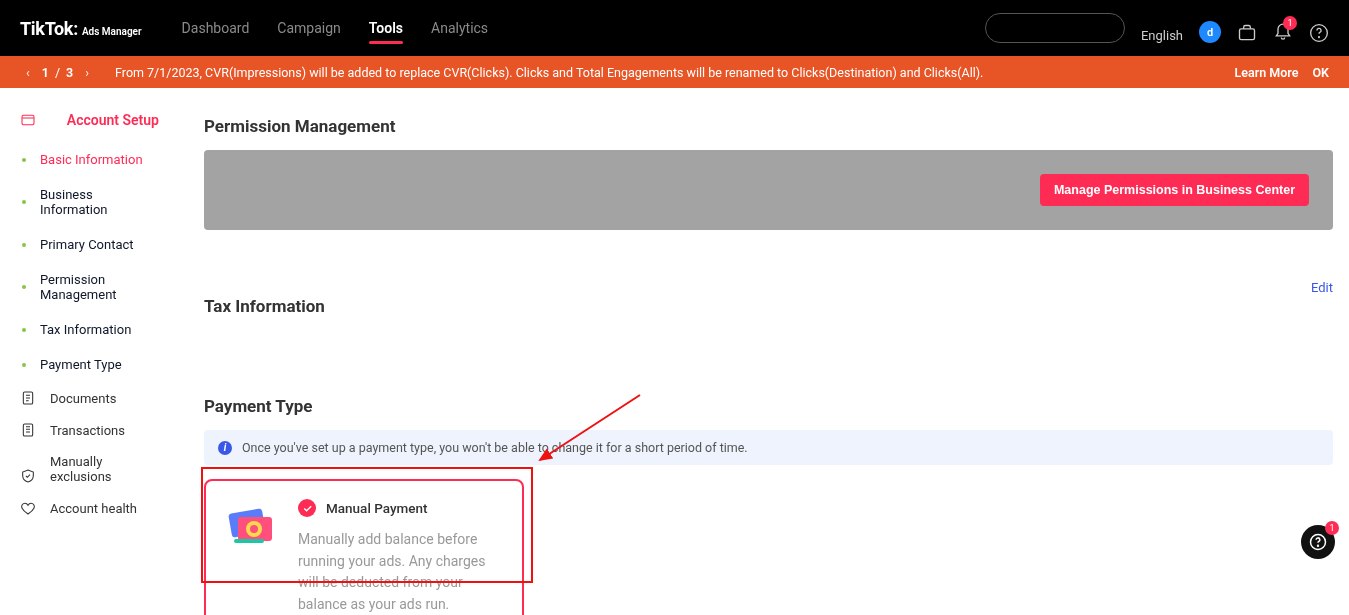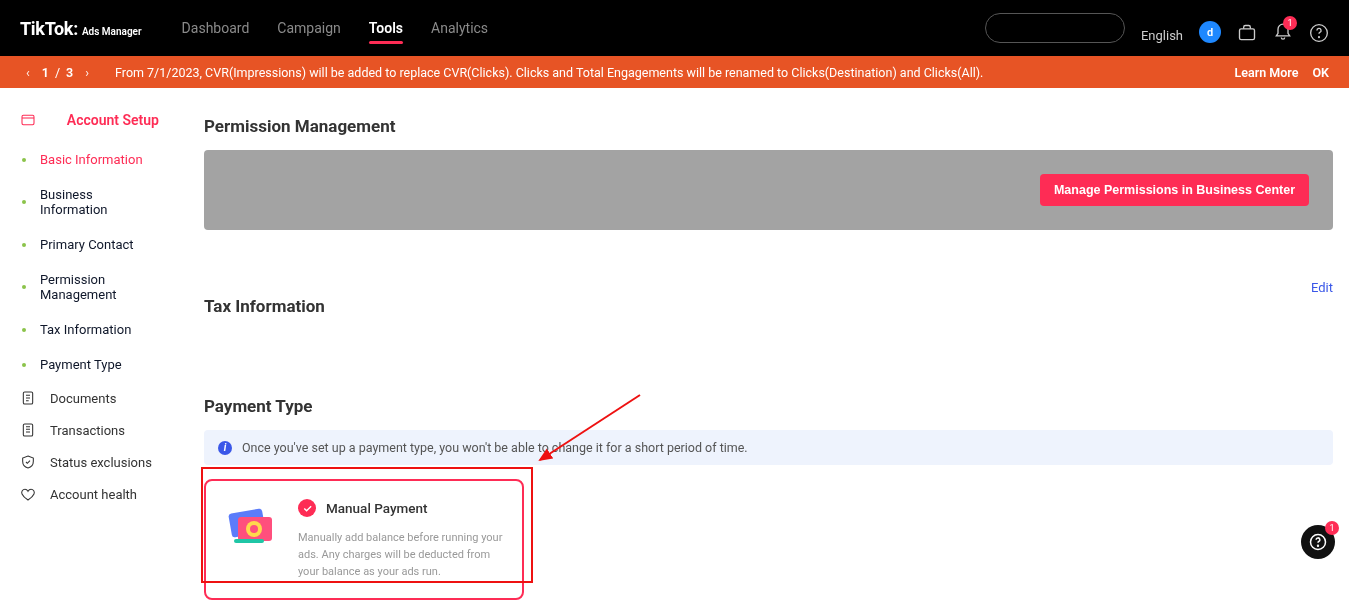"Status exclusions" span { text: Status -> Manually }
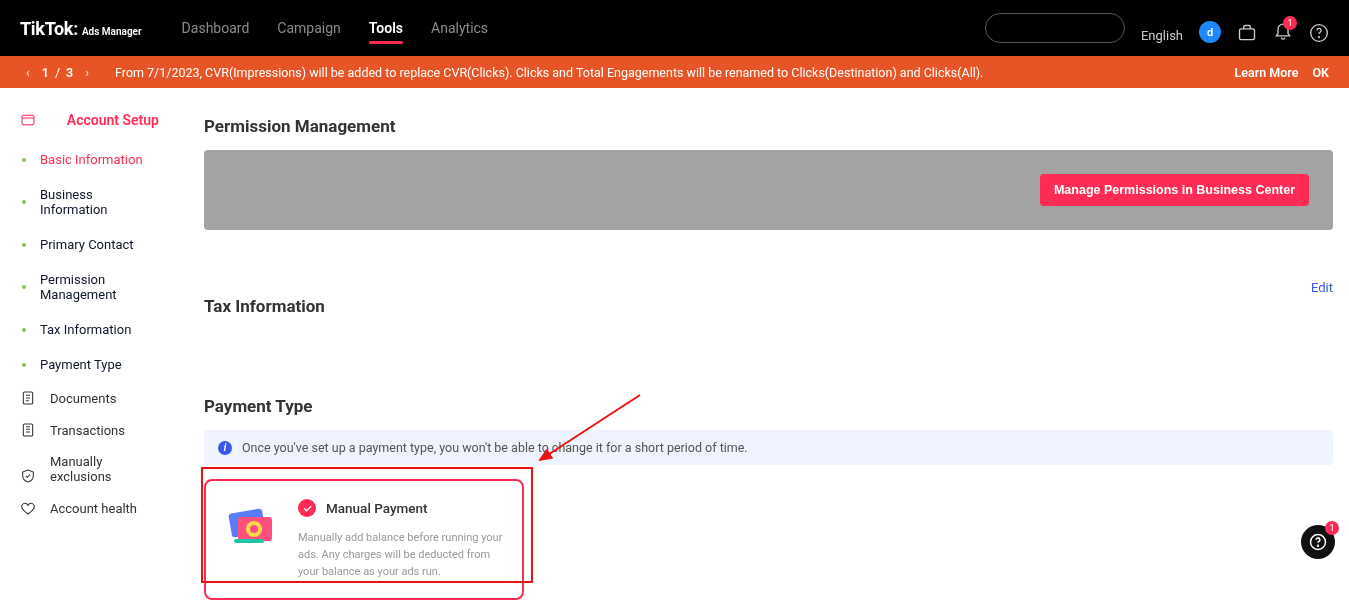"Manually add balance before running" .payment-info .desc { font-size: 11px -> 14px }
